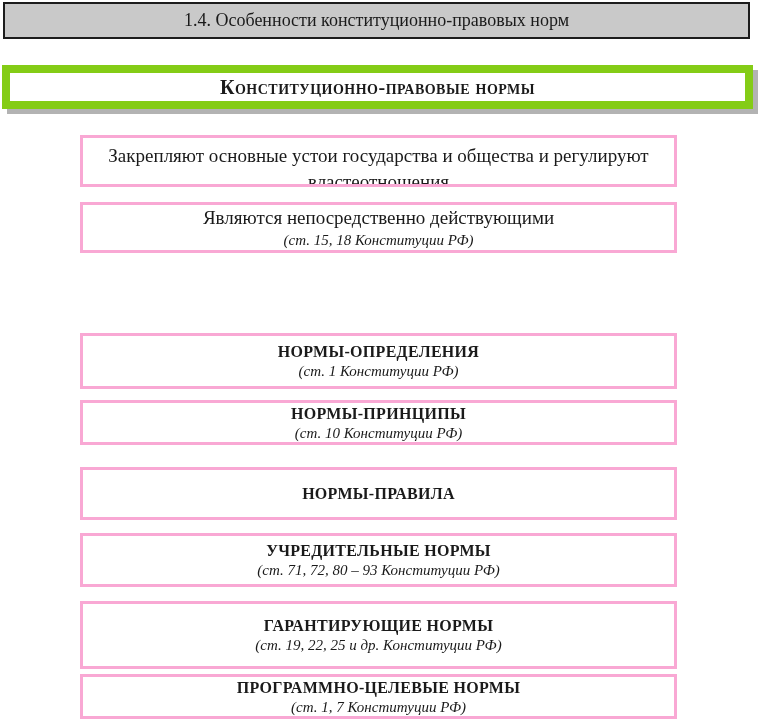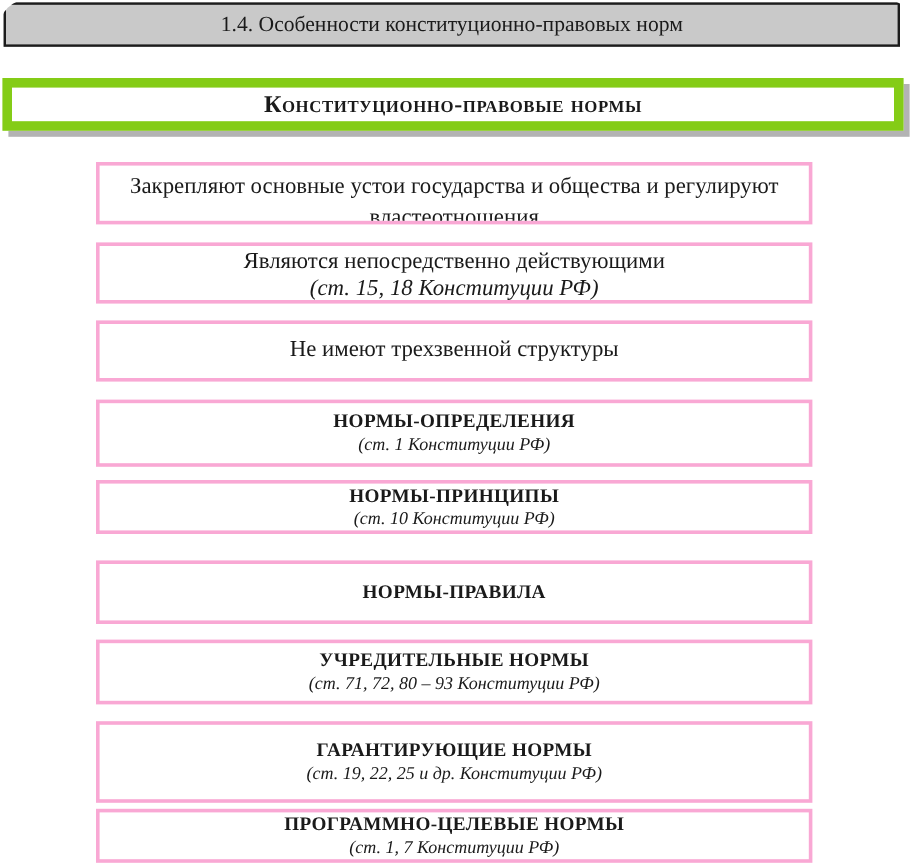"1.4. Особенности конституционно-правовых" .page { border-radius: 22px -> none }
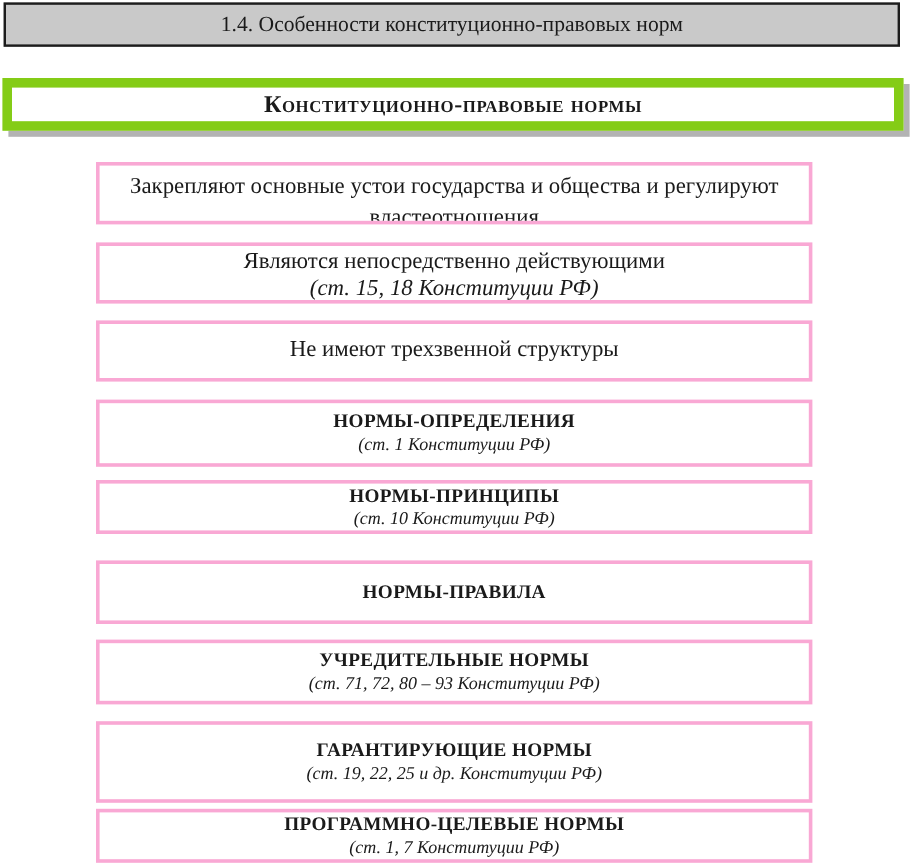"(ст. 15, 18 Конституции РФ)" .box .ref-line { font-size: 19px -> 15px }
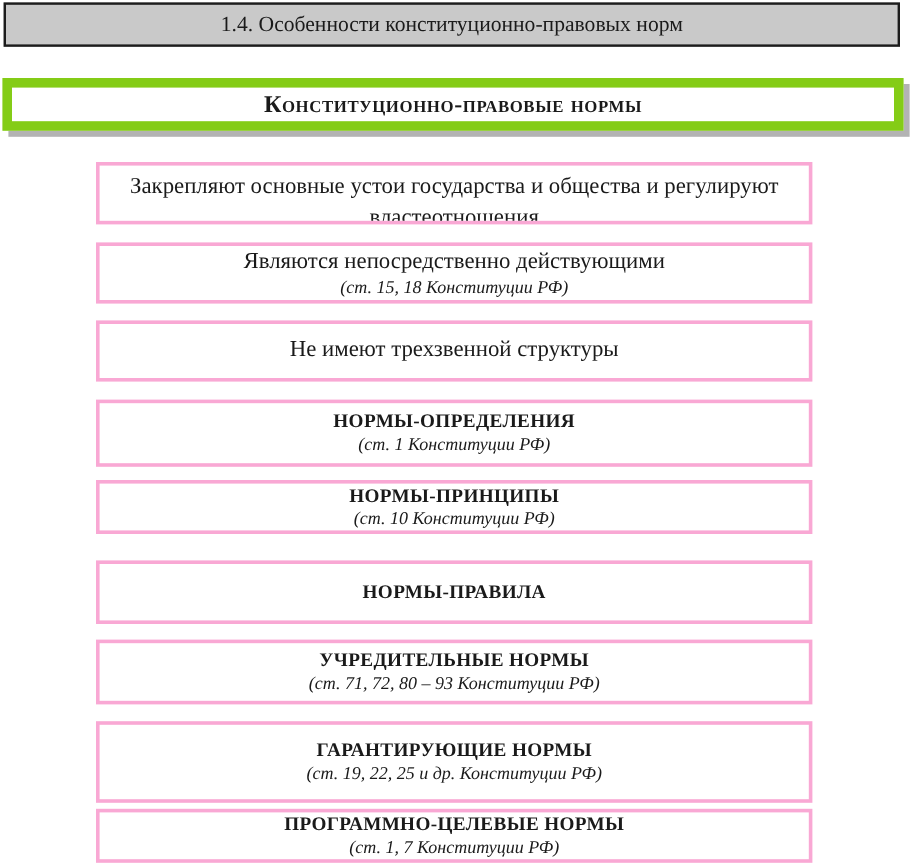"Не имеют трехзвенной структуры" div.box { html: <div> <div>Не имеют трехзвенной структуры</div> </div> -> none }
